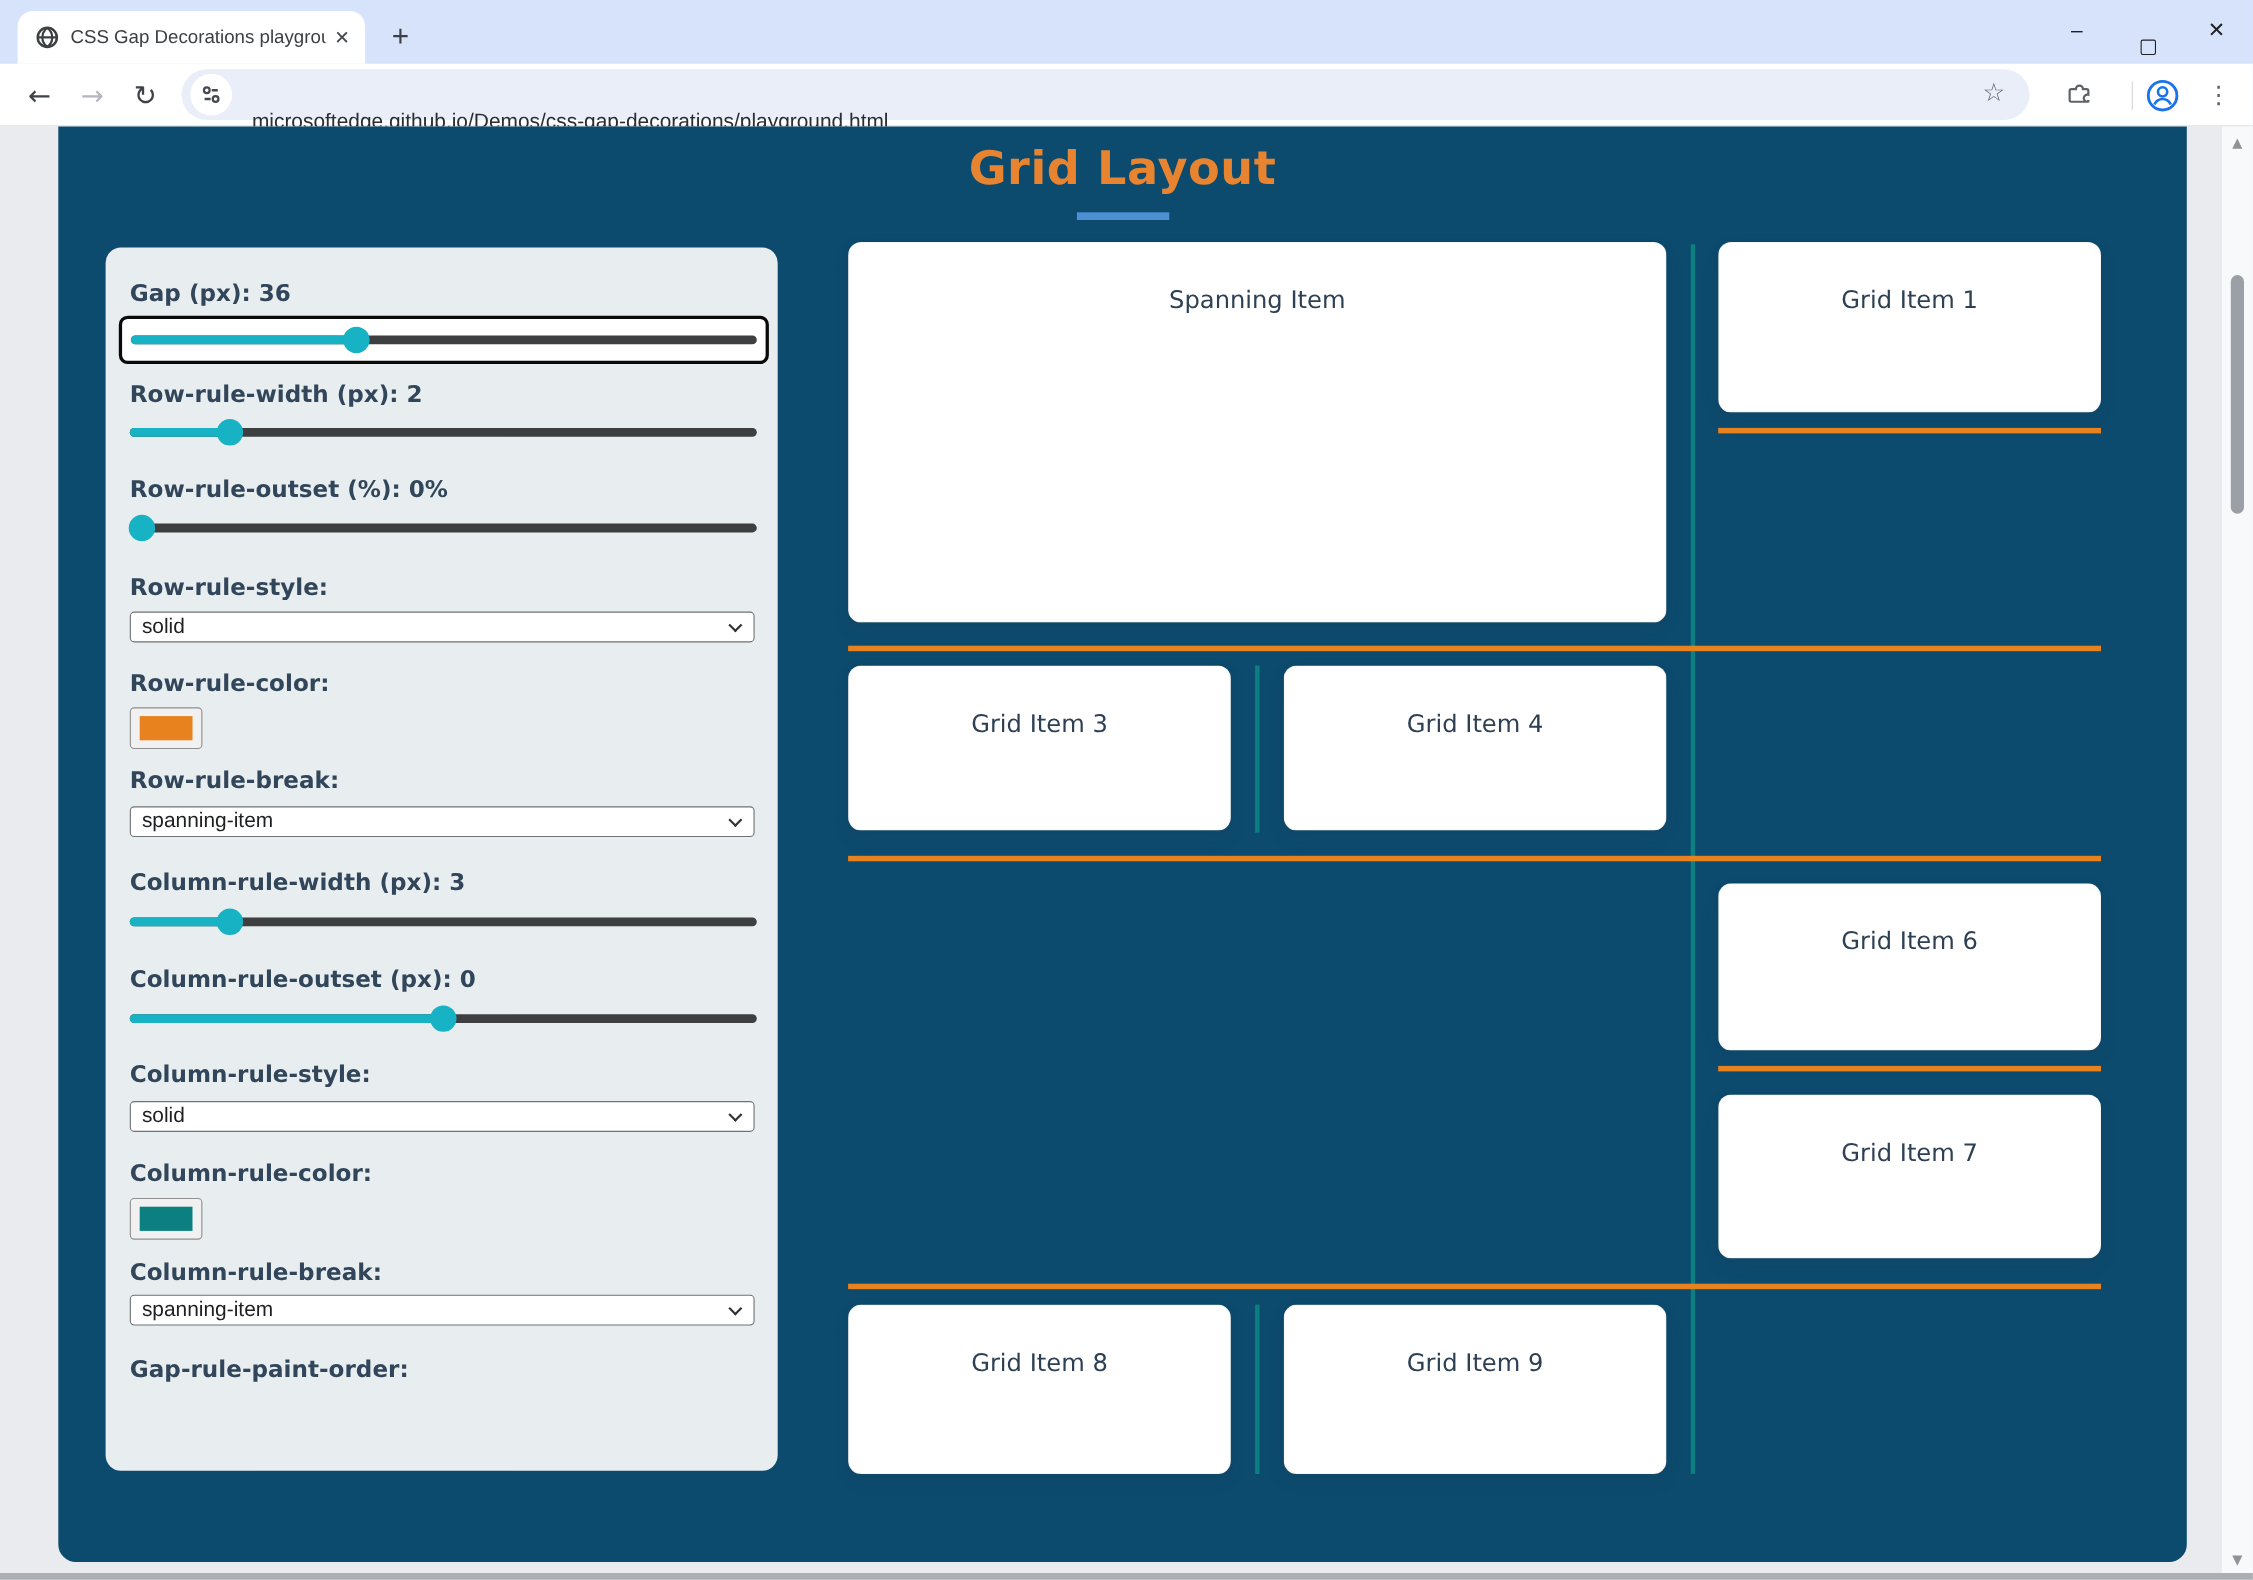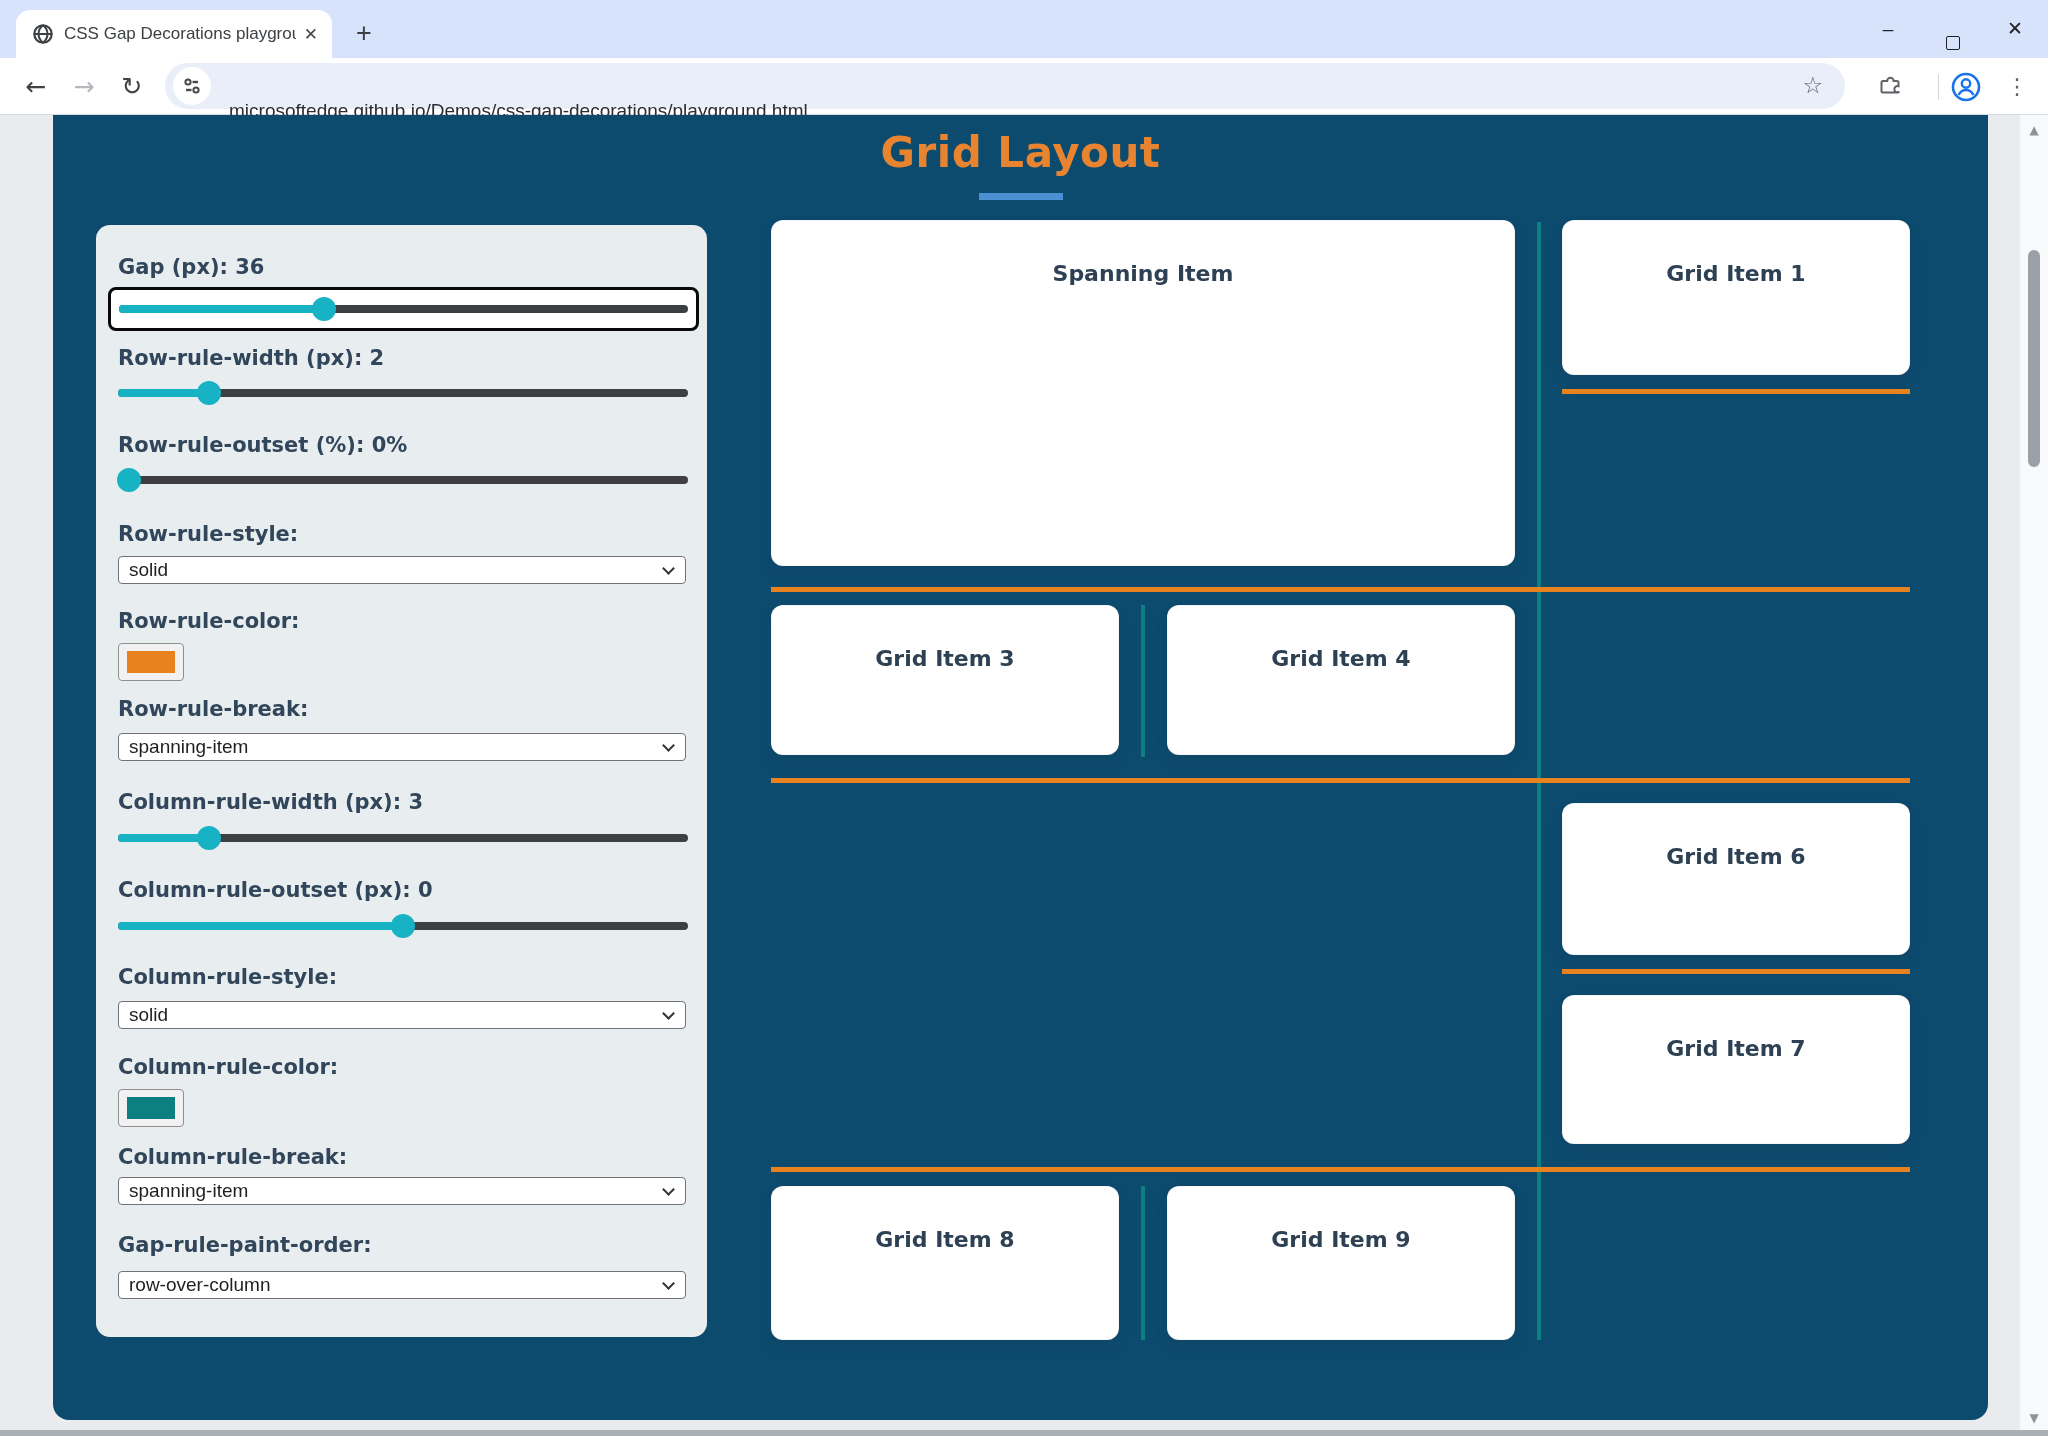"Spanning Item" .card span { font-weight: 700 -> 400 }
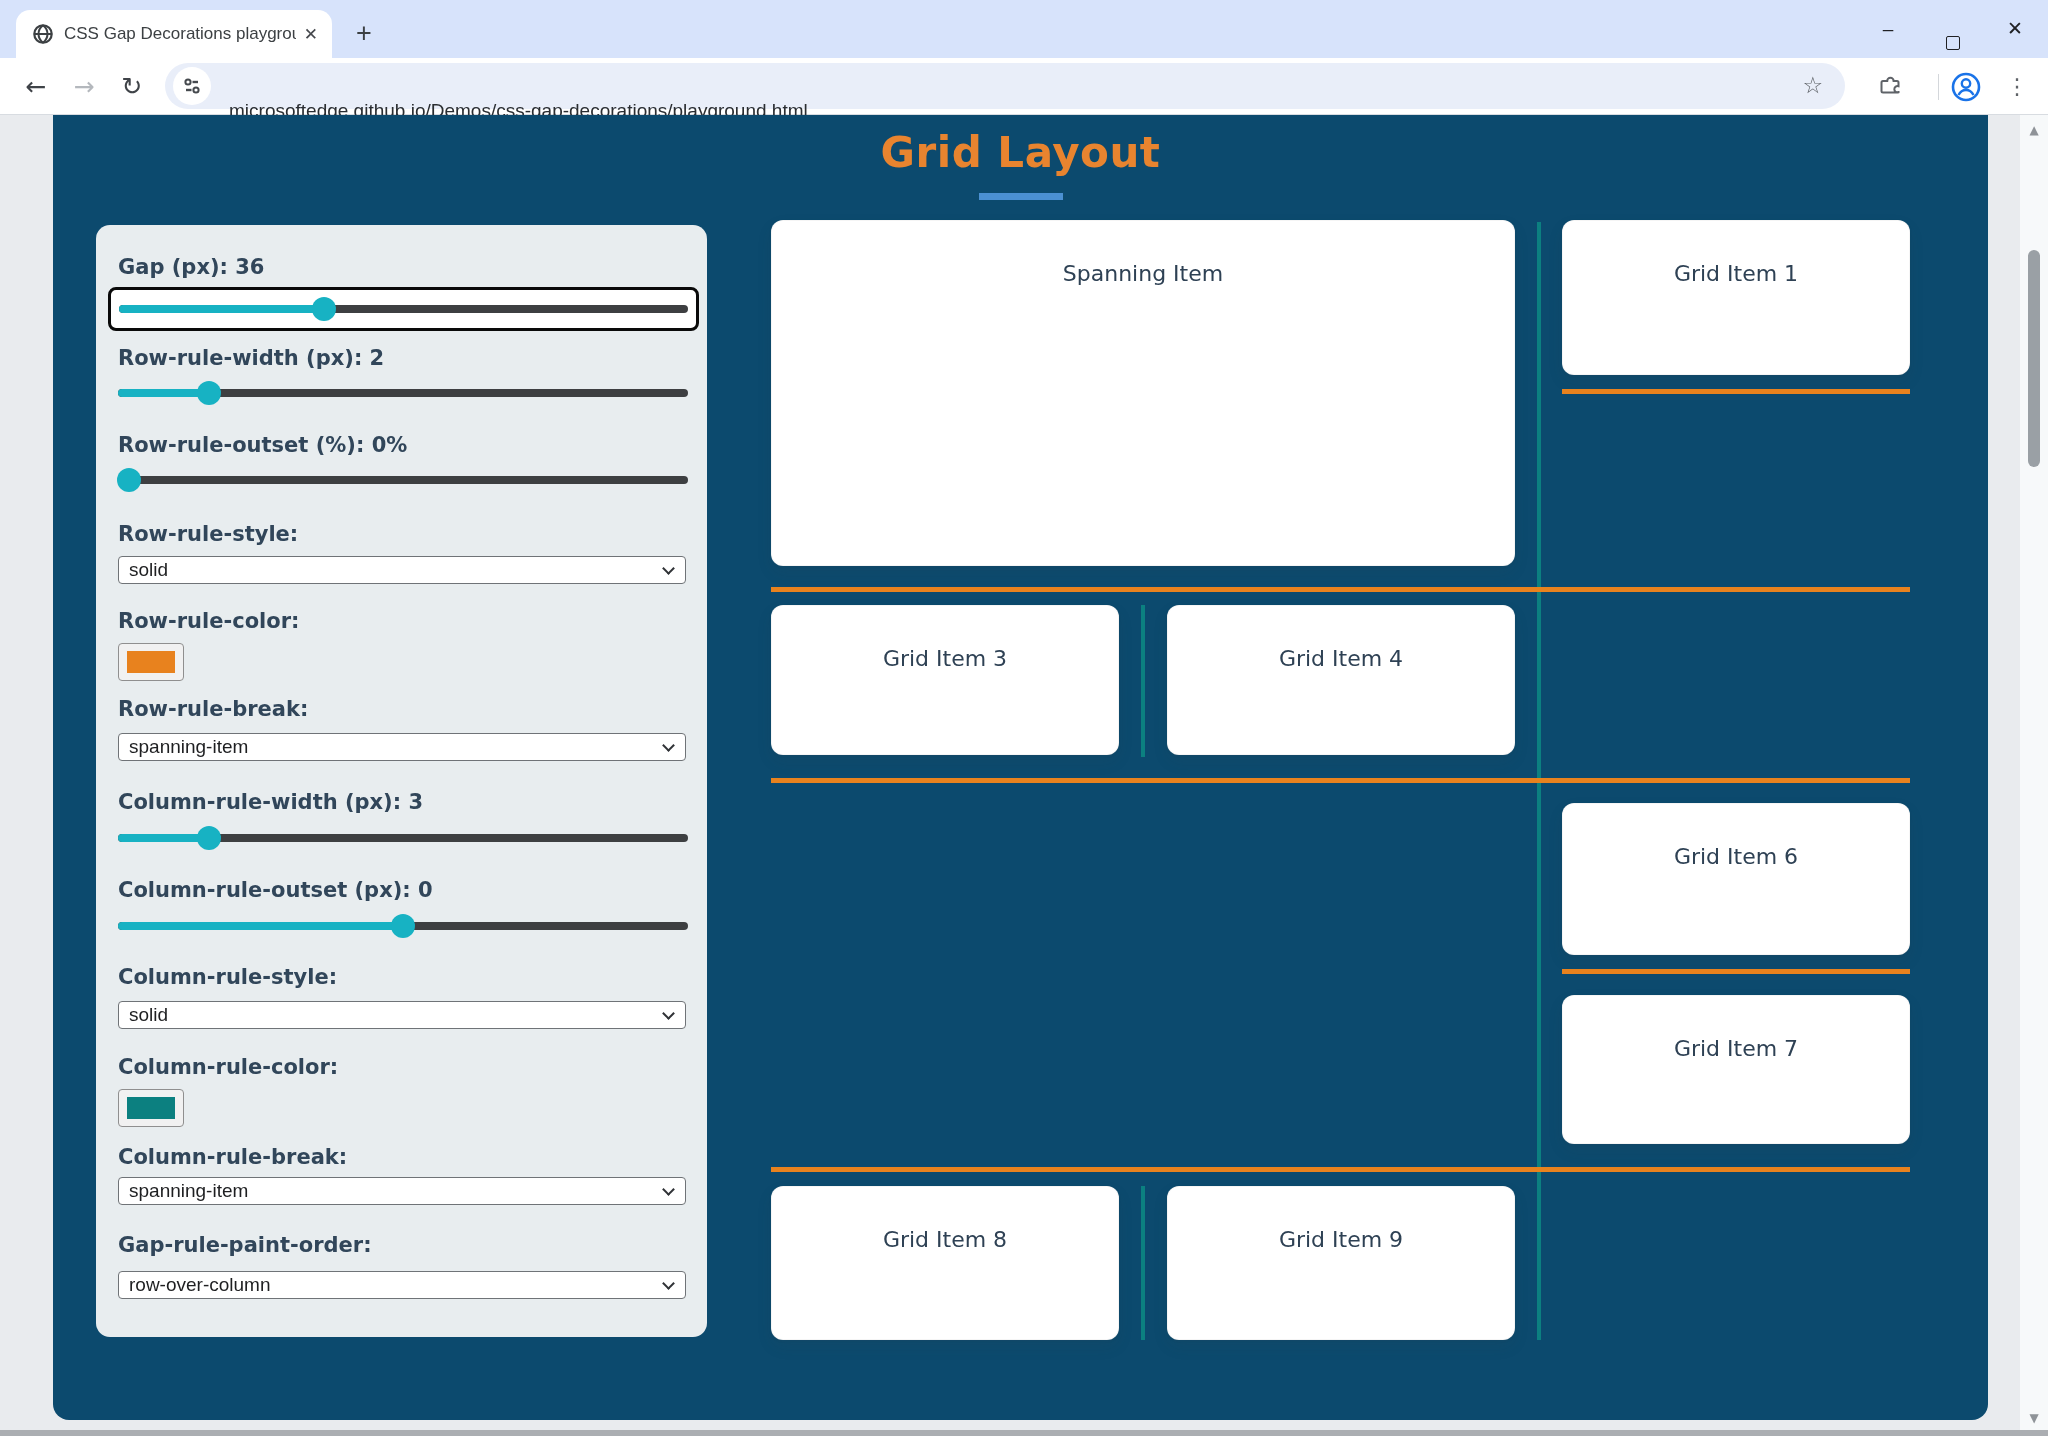"row-over-column" div.sel { html: <div> <span>row-over-column</span> <span></span> </div> -> none }
